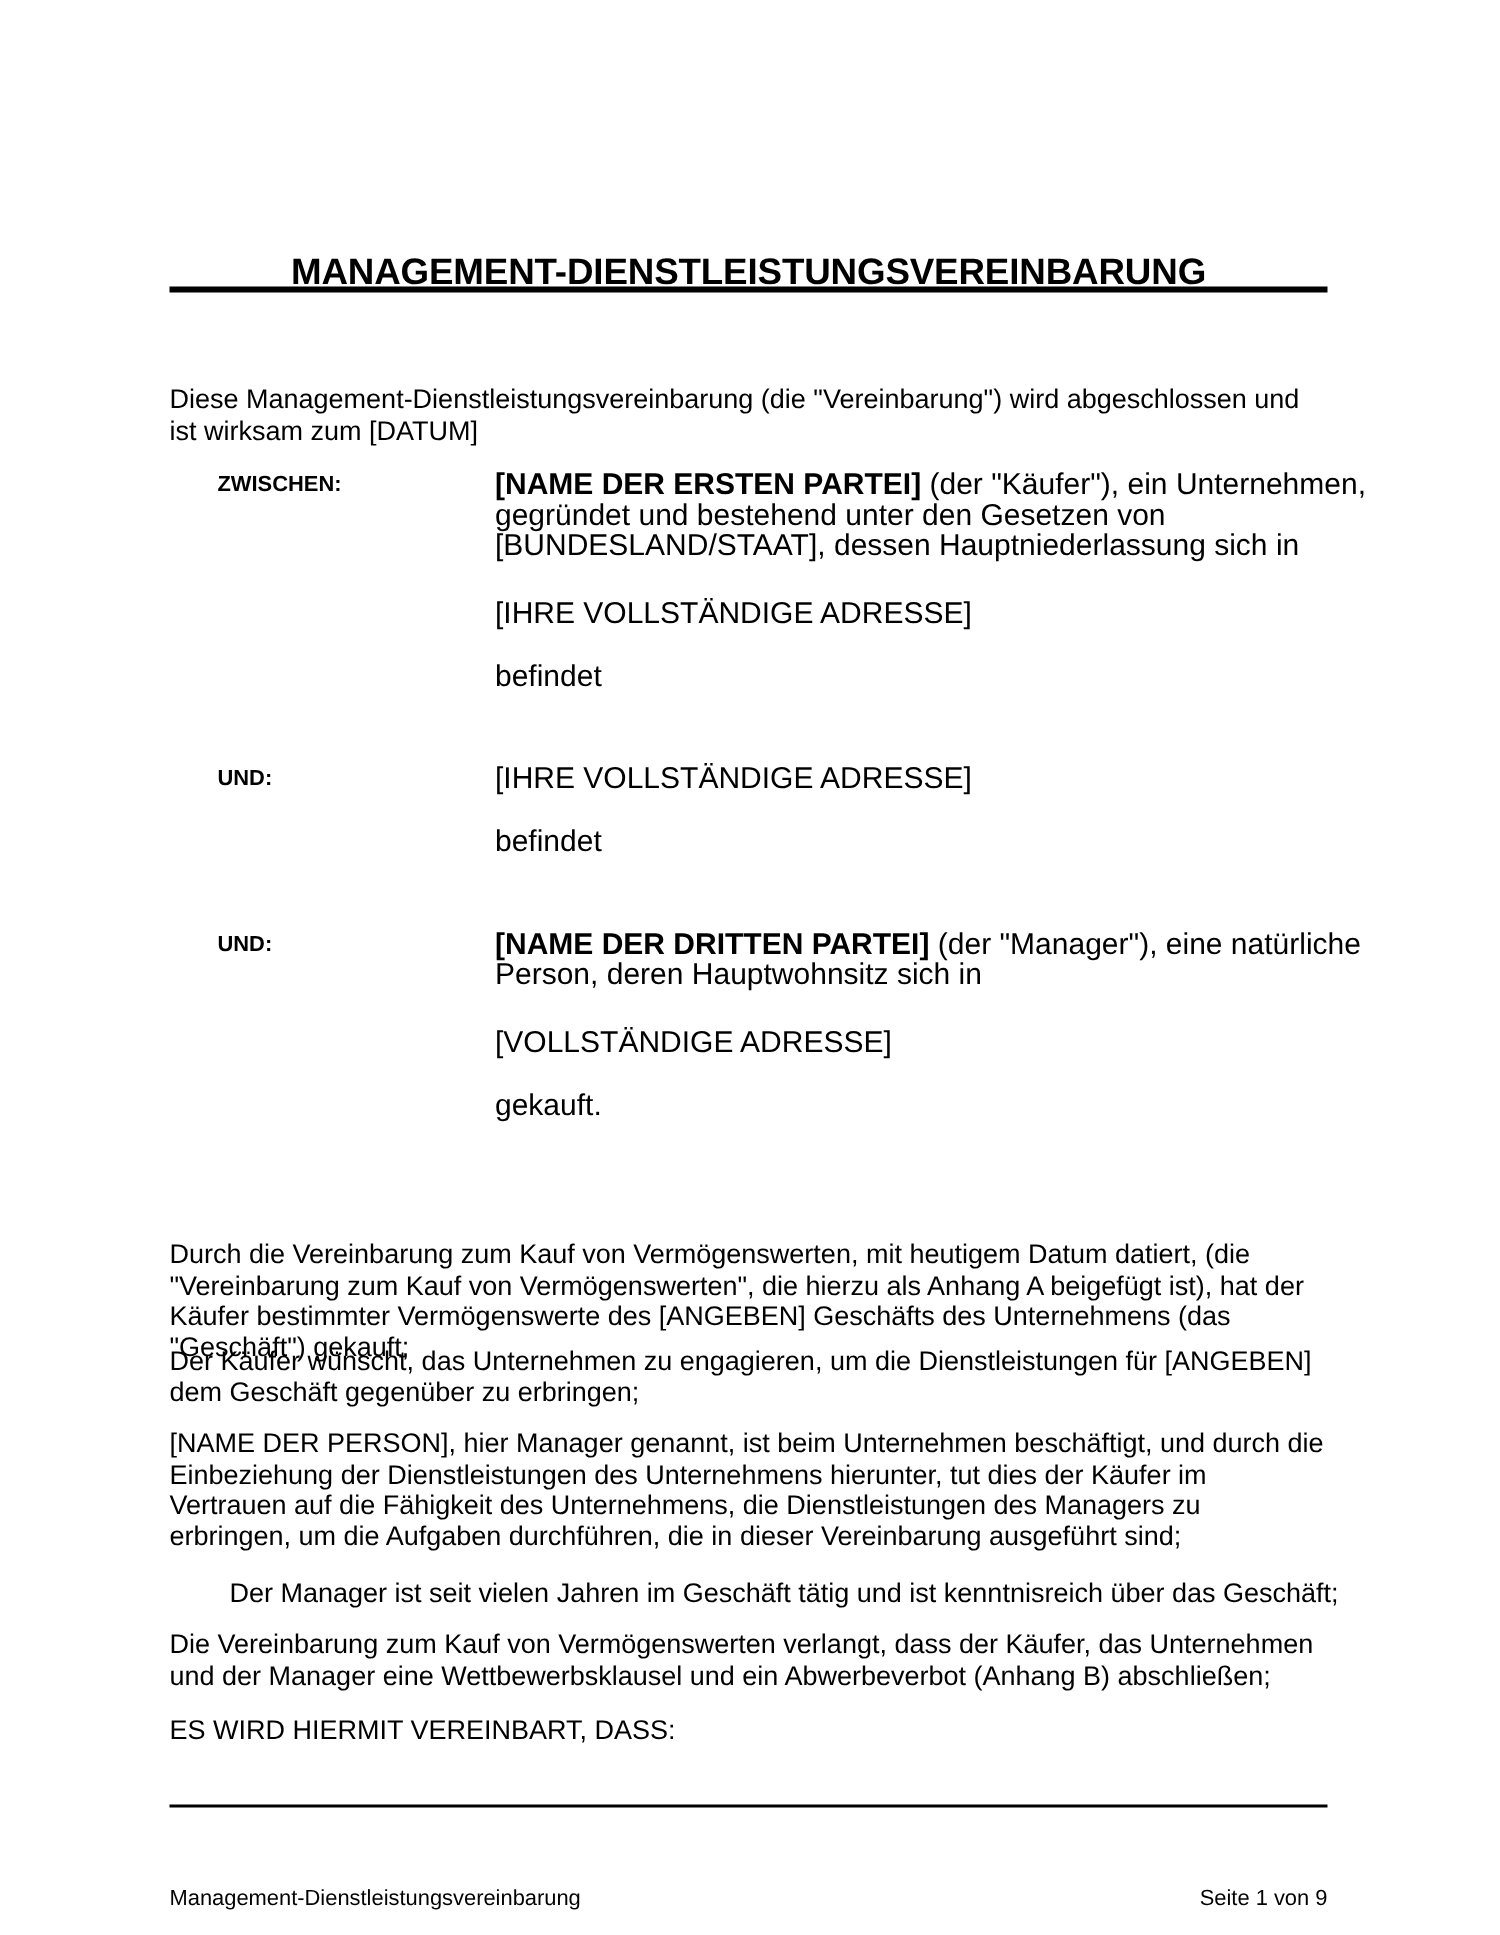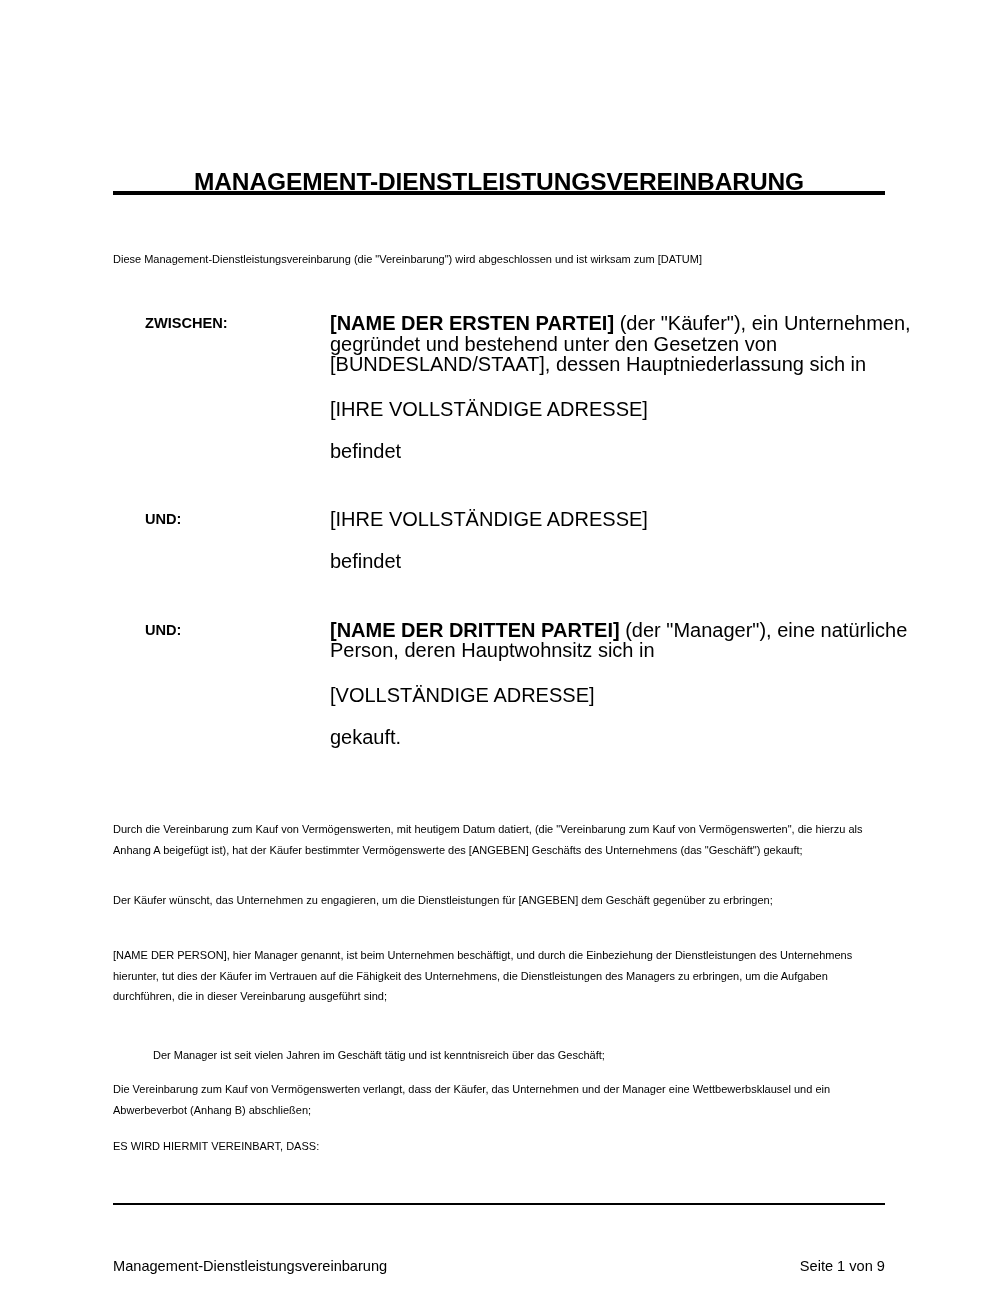"Diese" .body-block { font-size: 11px -> 18px }
